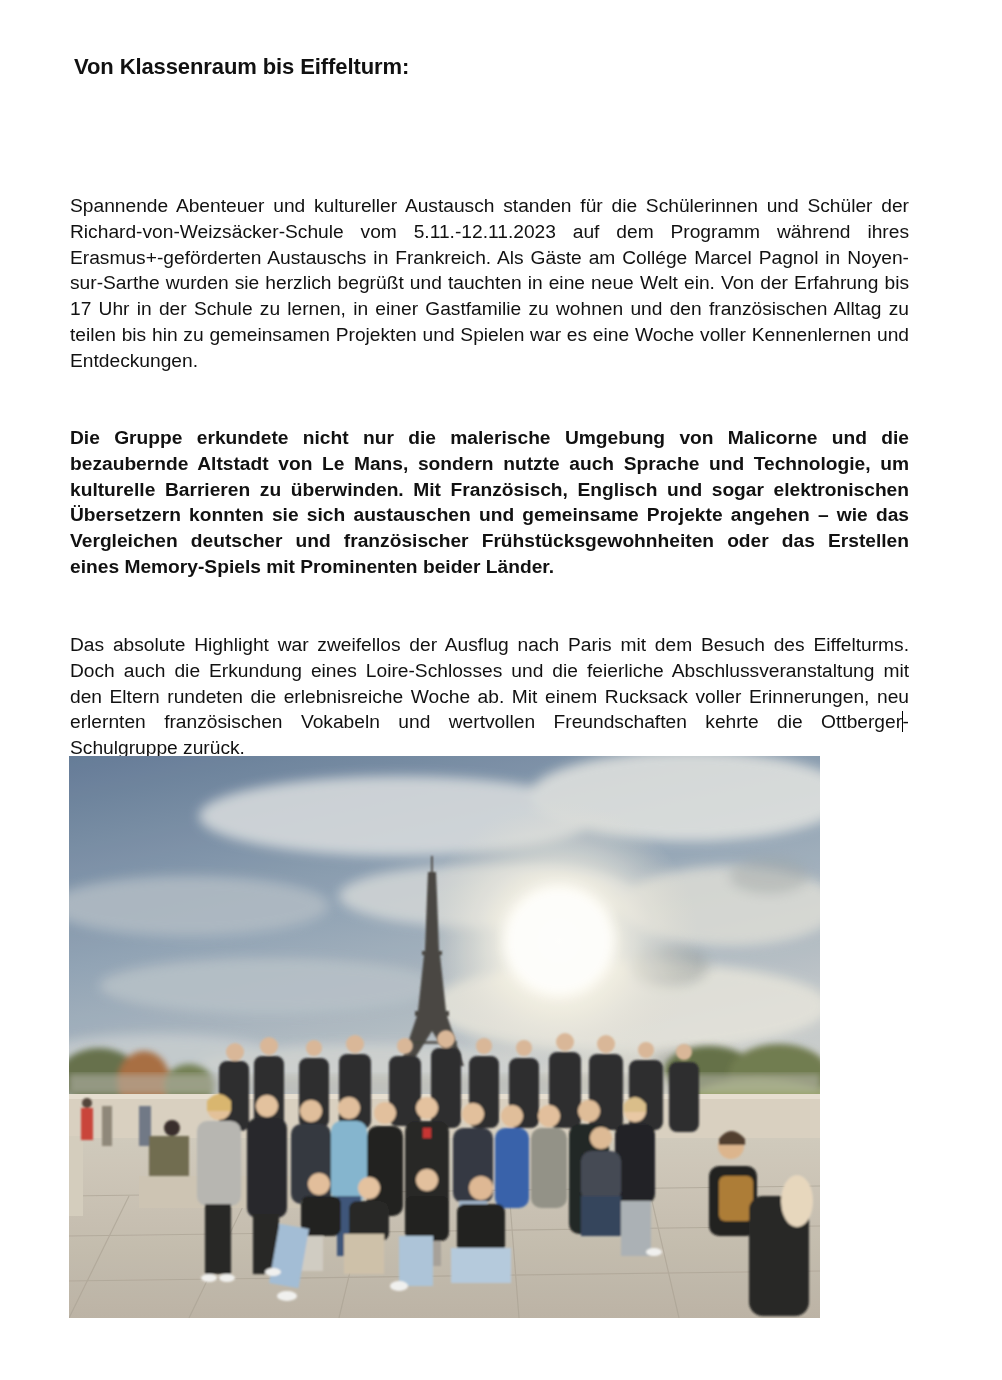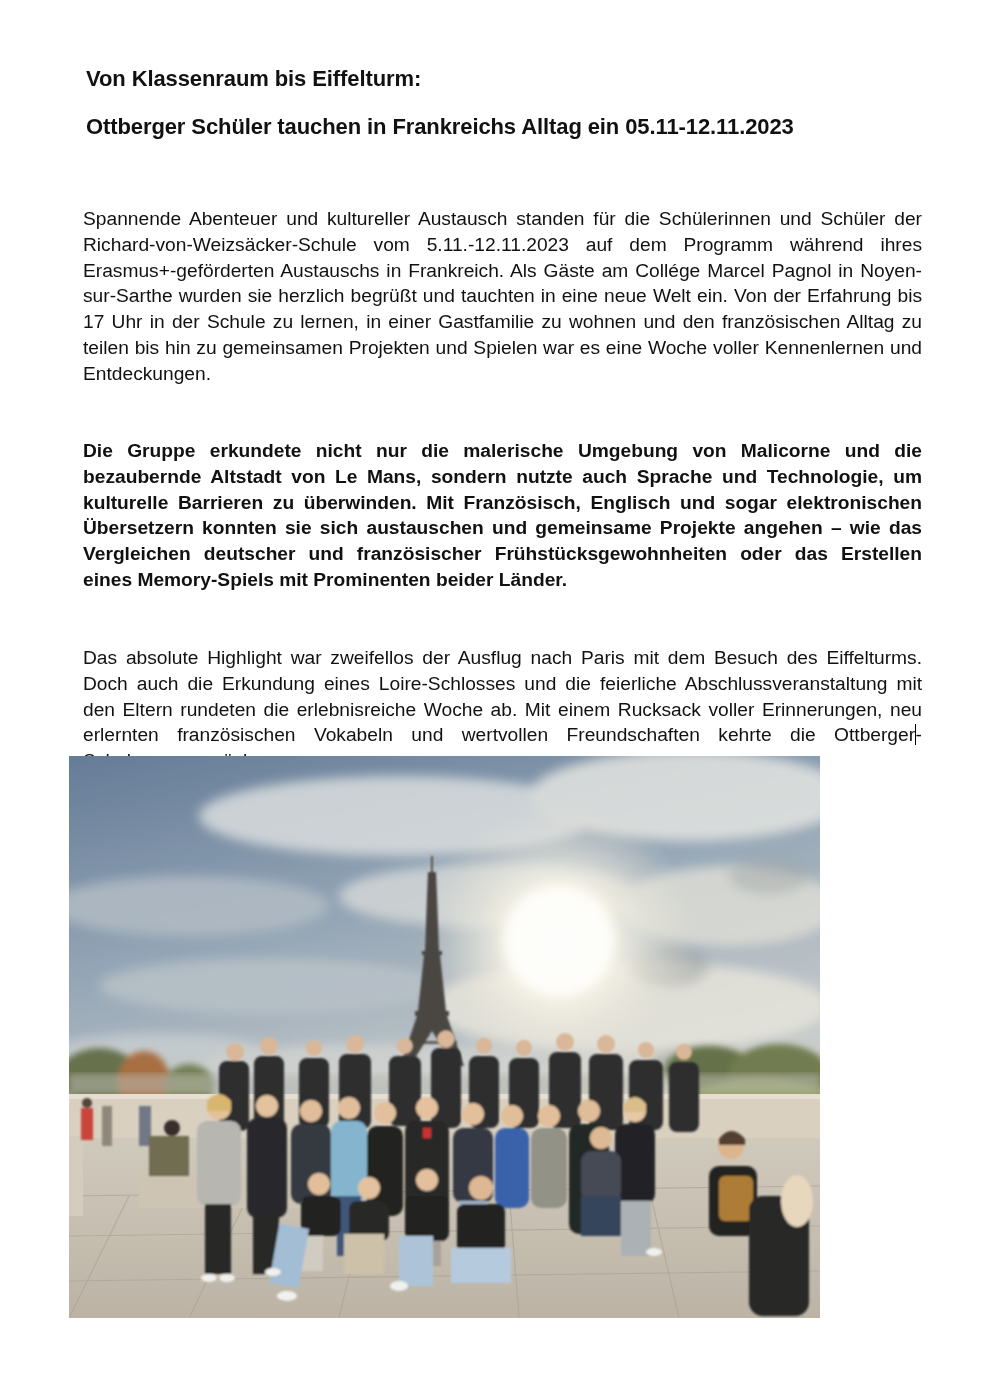"Von Klassenraum bis Eiffelturm:" .title { margin: 16px -> 4px }
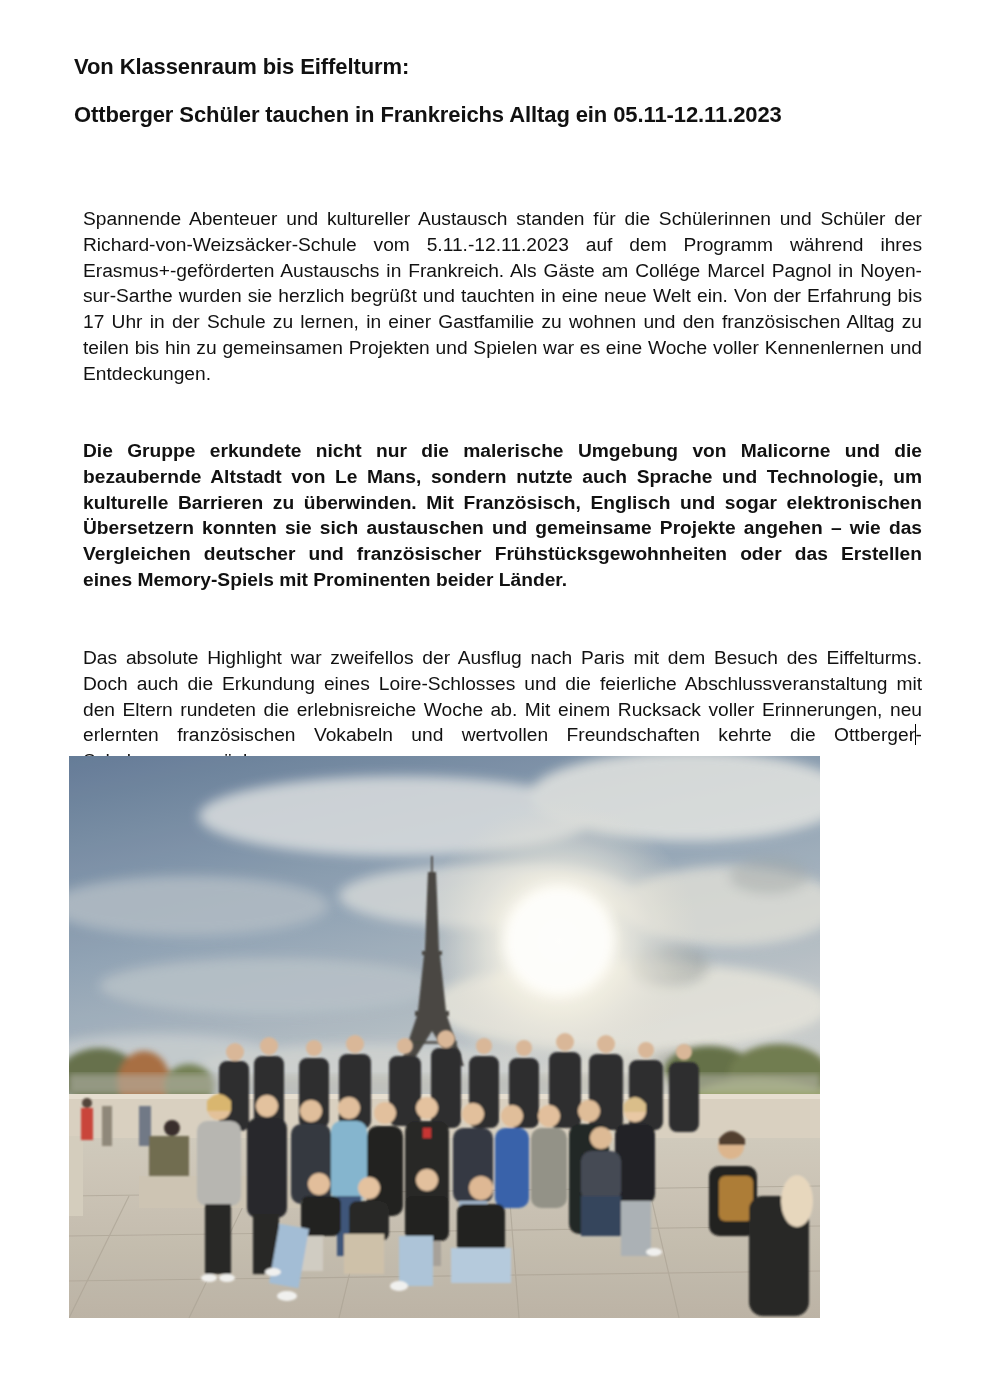"Ottberger Schüler tauchen in Frankreichs" h2.title { html: <h2>Ottberger Schüler tauchen in Frankreichs Alltag ein 05.11-12.11.2023</h2> -> none }
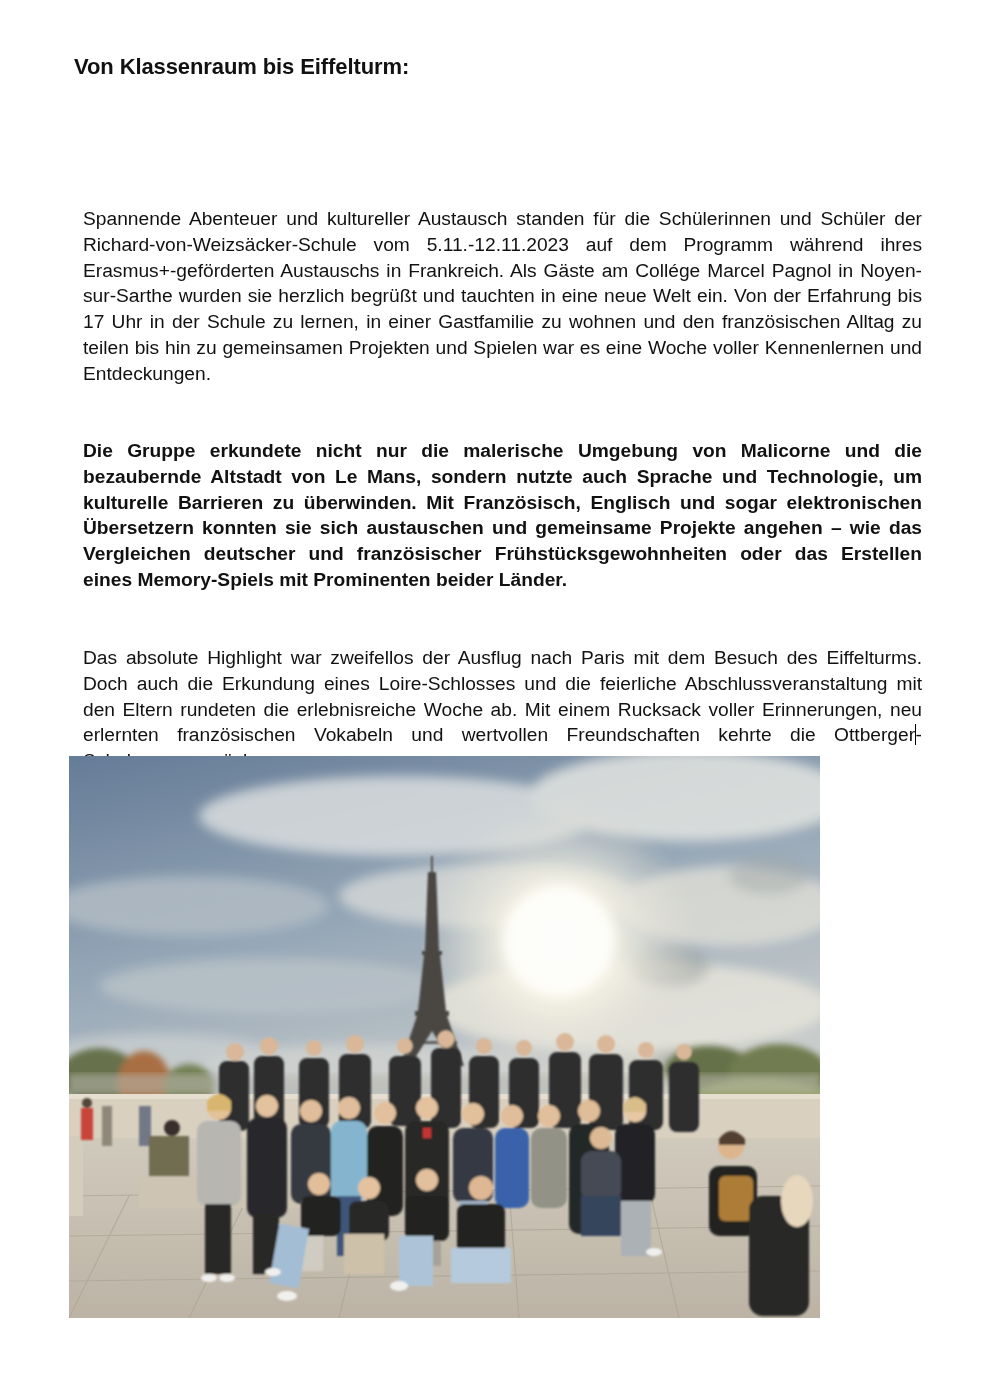"Spannende Abenteuer und kultureller" .body-text { margin: 13px -> 0 }
